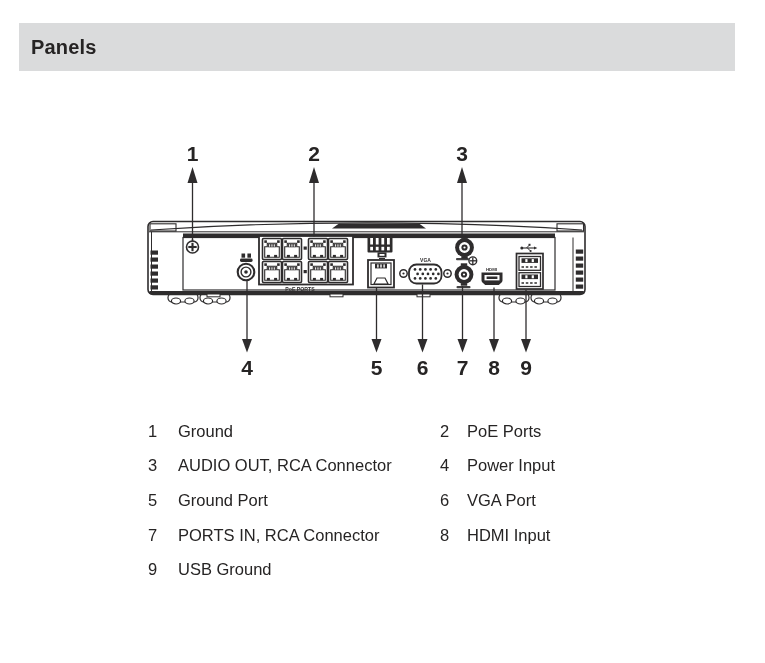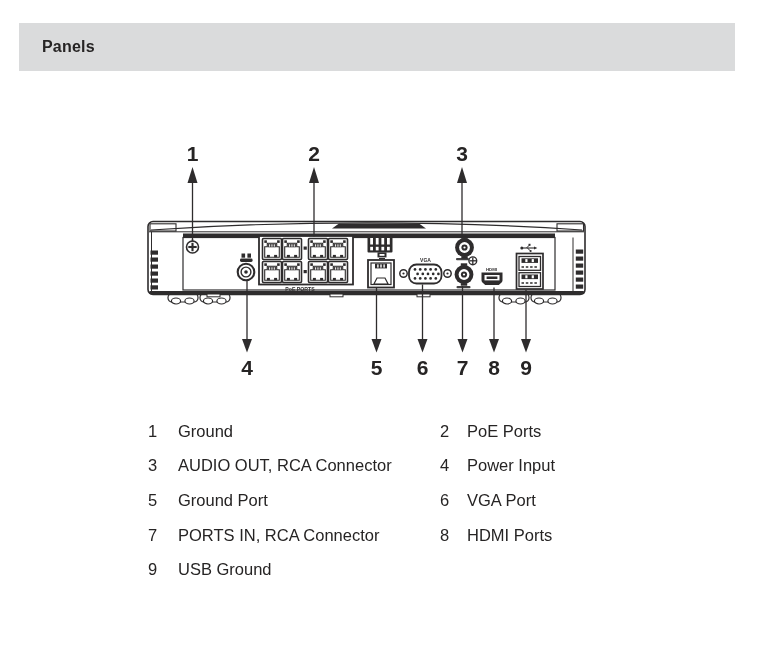"Panels" .header-bar .title { font-size: 16px -> 20px; padding-left: 23px -> 12px }
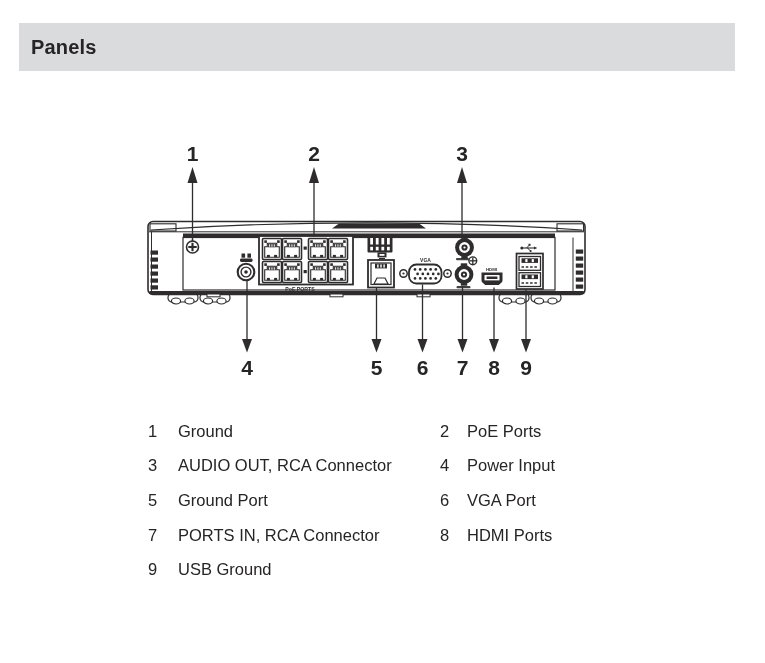"HDMI Ports" span.lbl { text: Ports -> Input }
